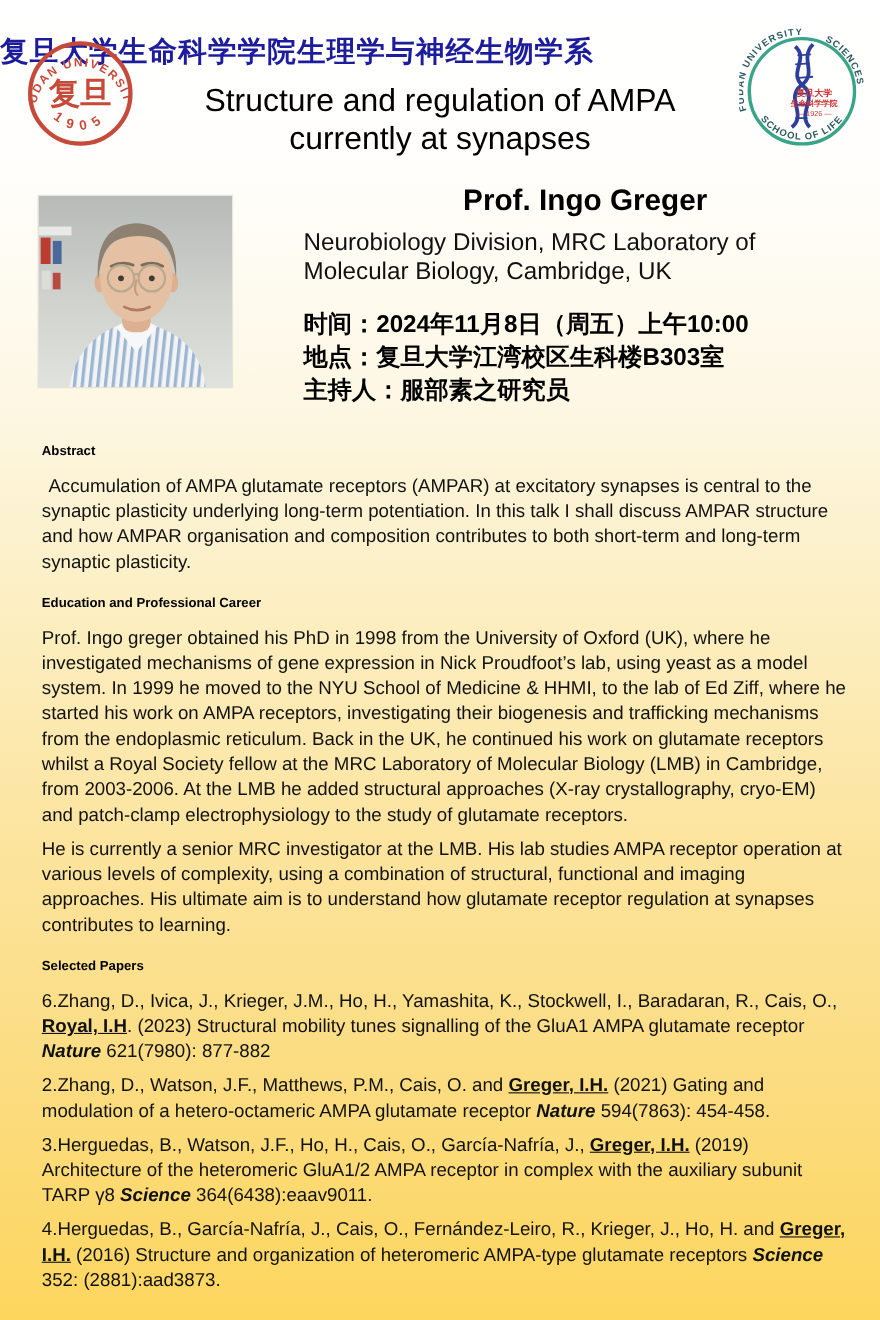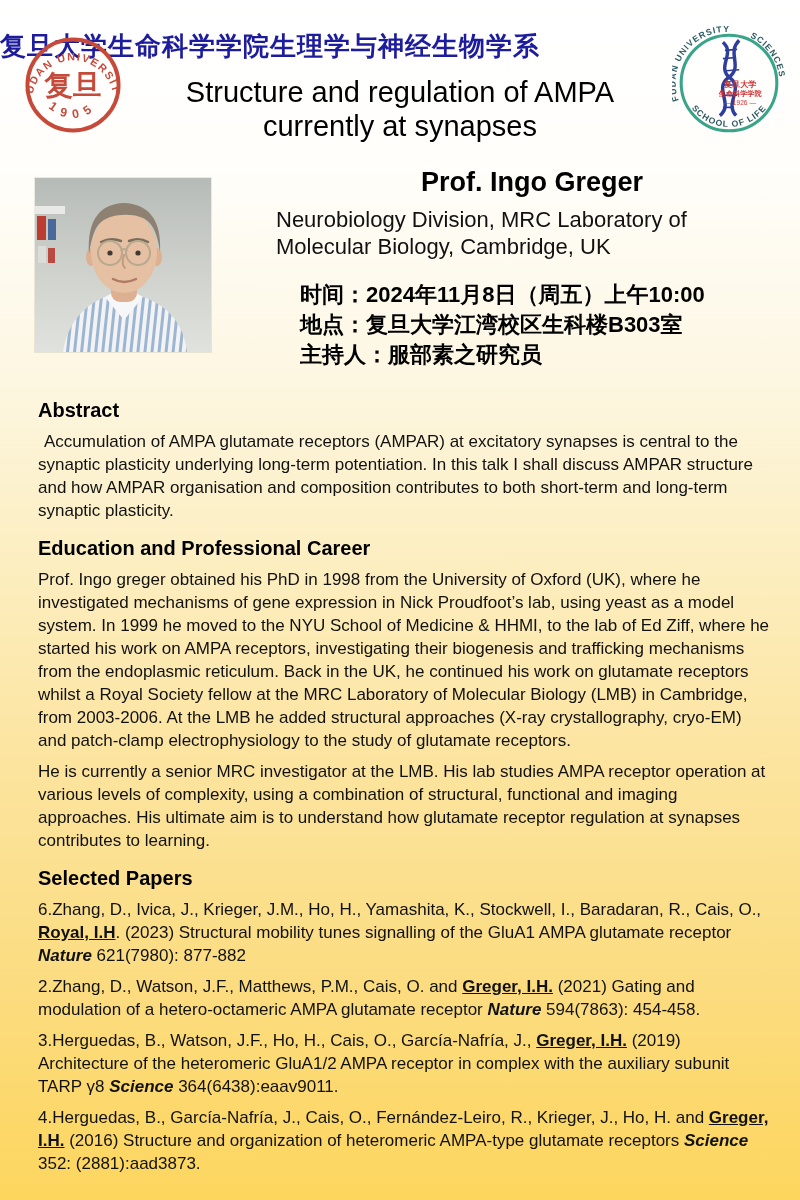"时间：2024年11月8日（周五）上午10:00" .speaker-meta { margin-left: 24px -> none }
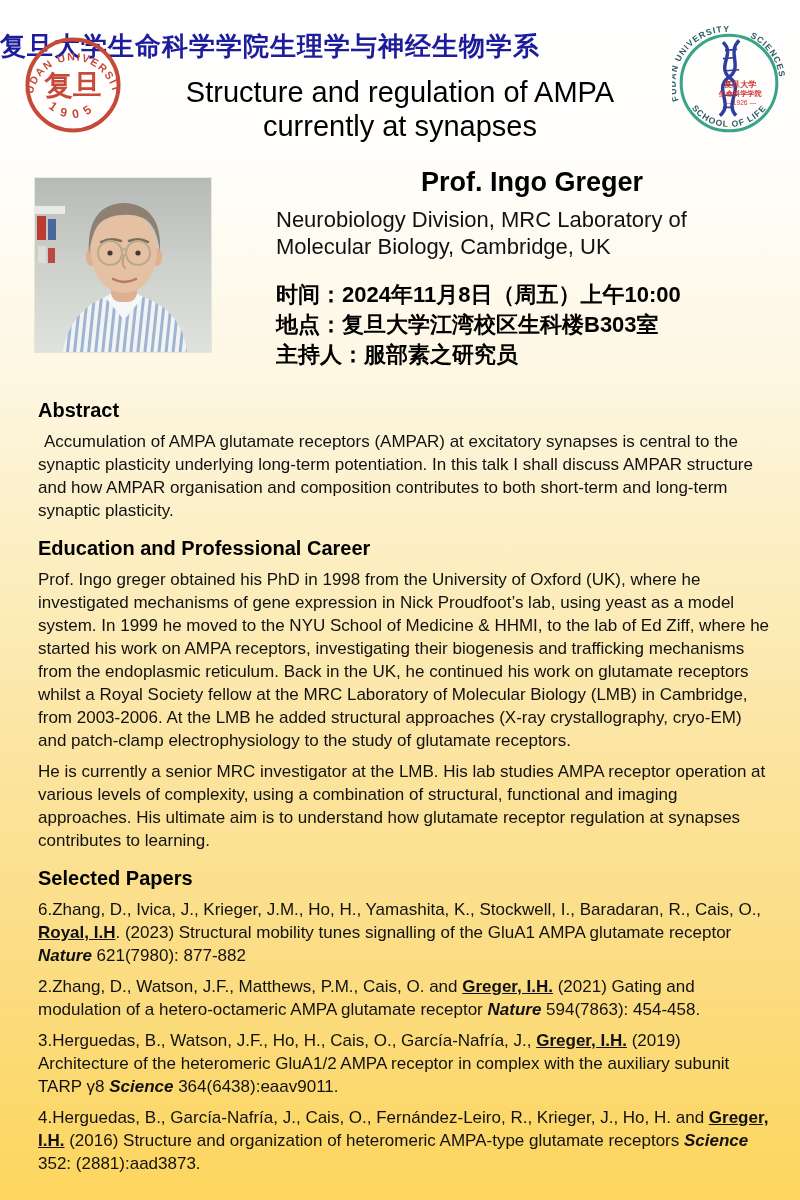"Abstract" .content h2 { font-size: 20px -> 12px }
